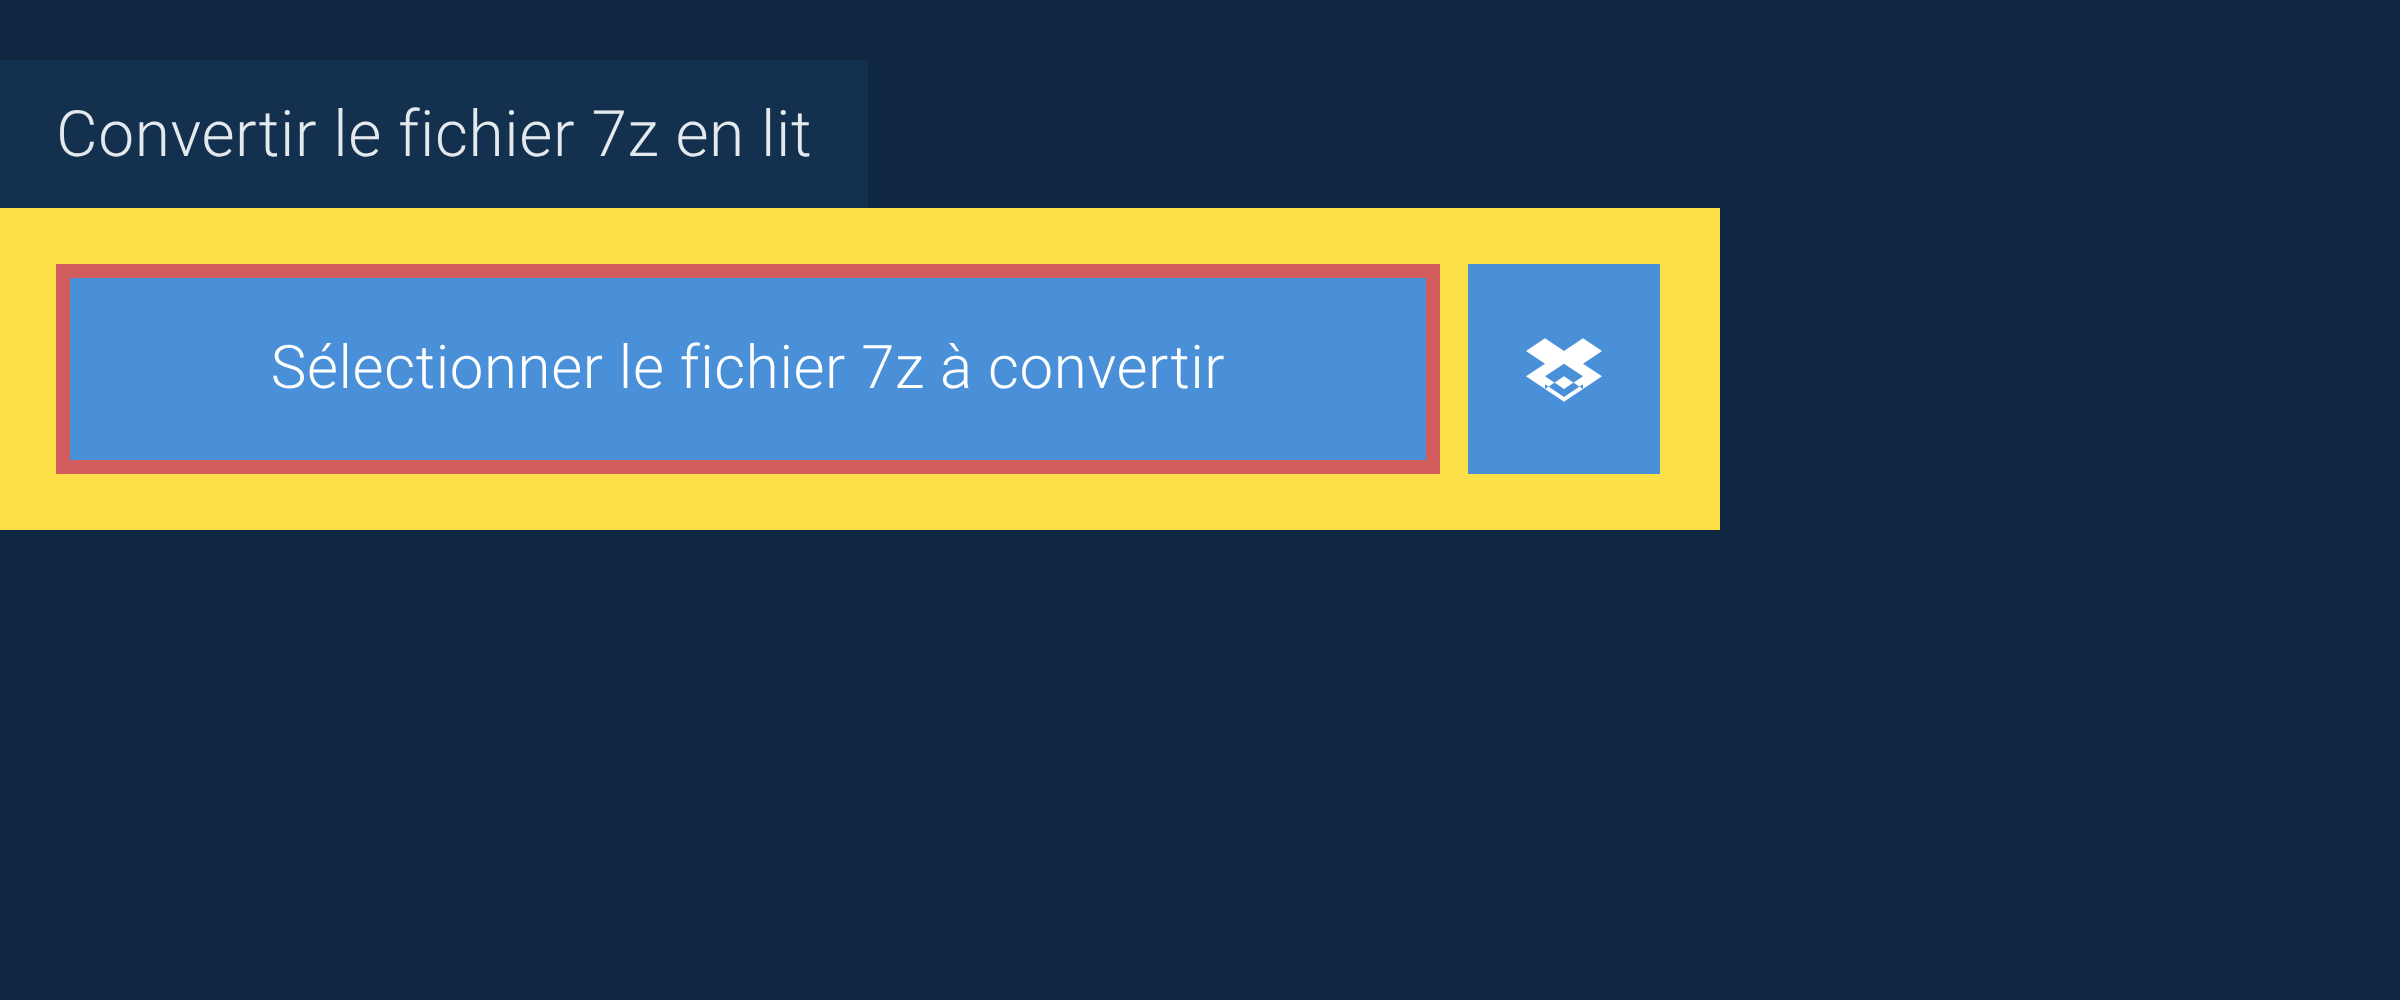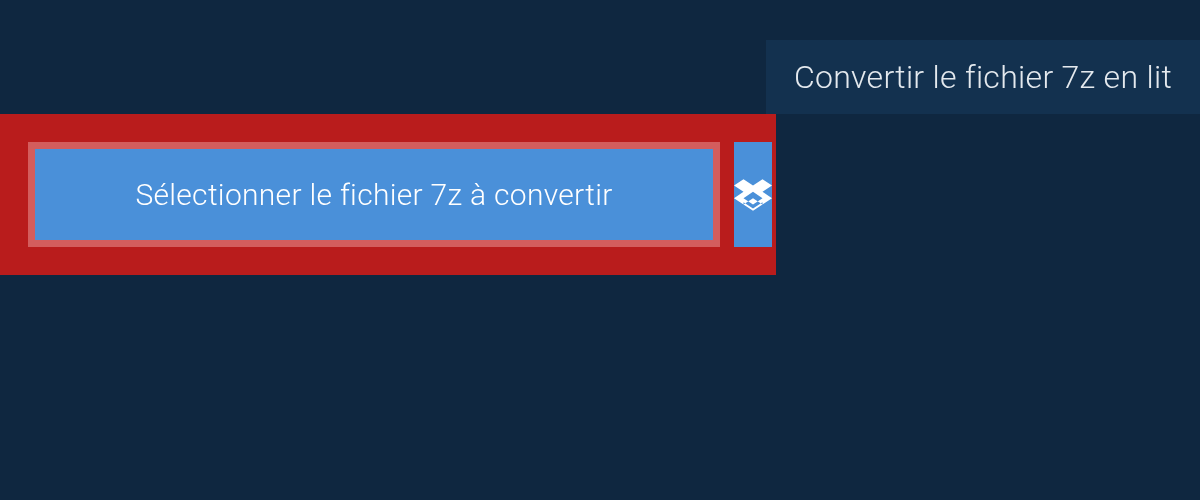"Convertir le fichier 7z en" .tab-container { padding-top: 40px -> 30px; text-align: right -> none }
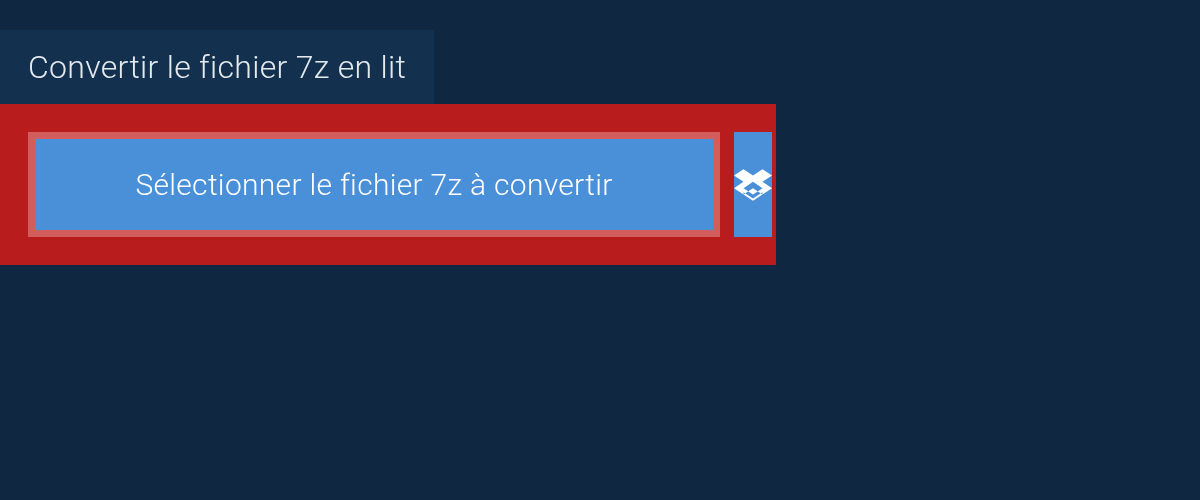"Sélectionner le fichier 7z à" .content-panel { background-color: #b91c1c -> #fde047; width: 776px -> 860px }
